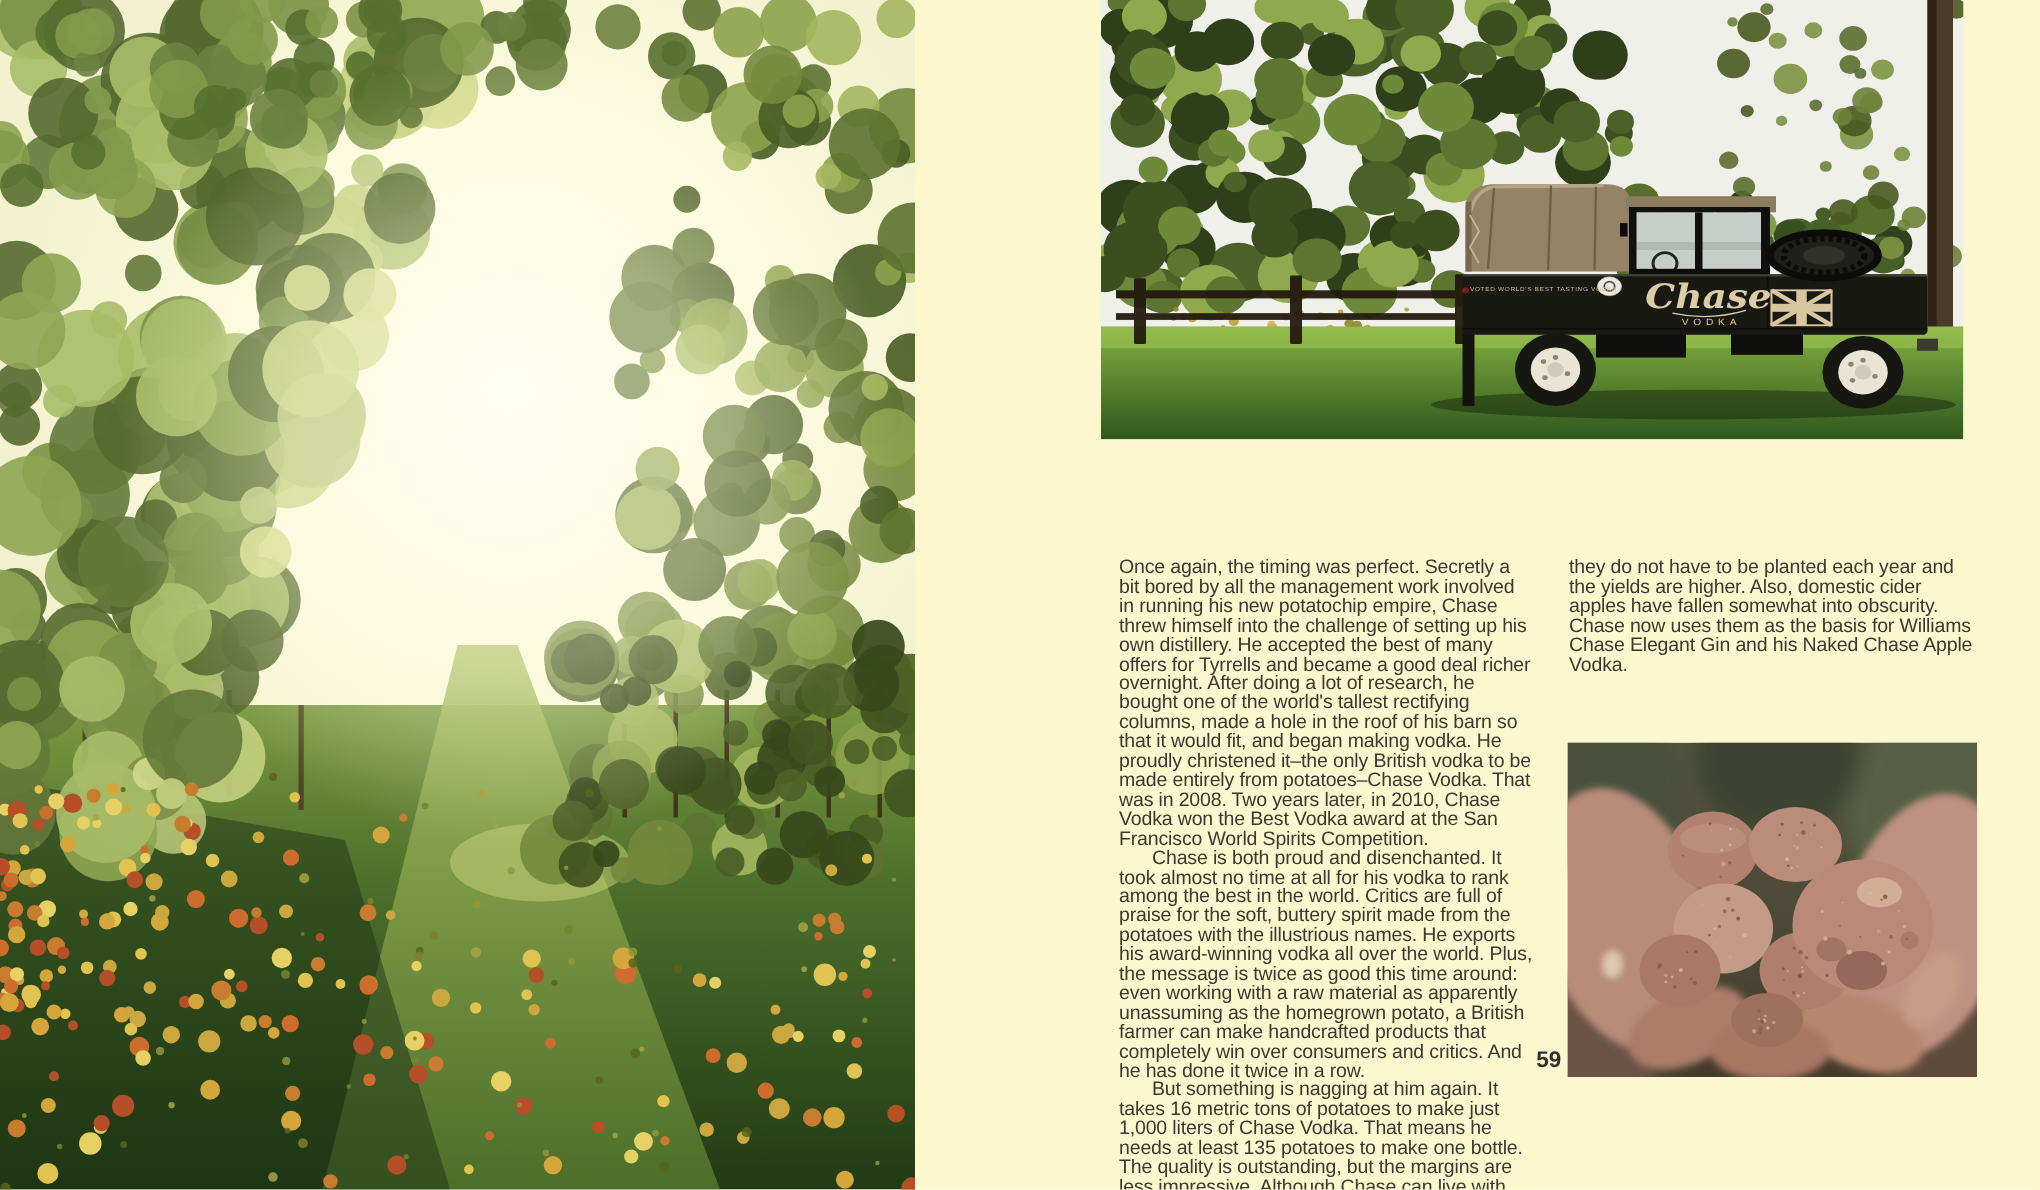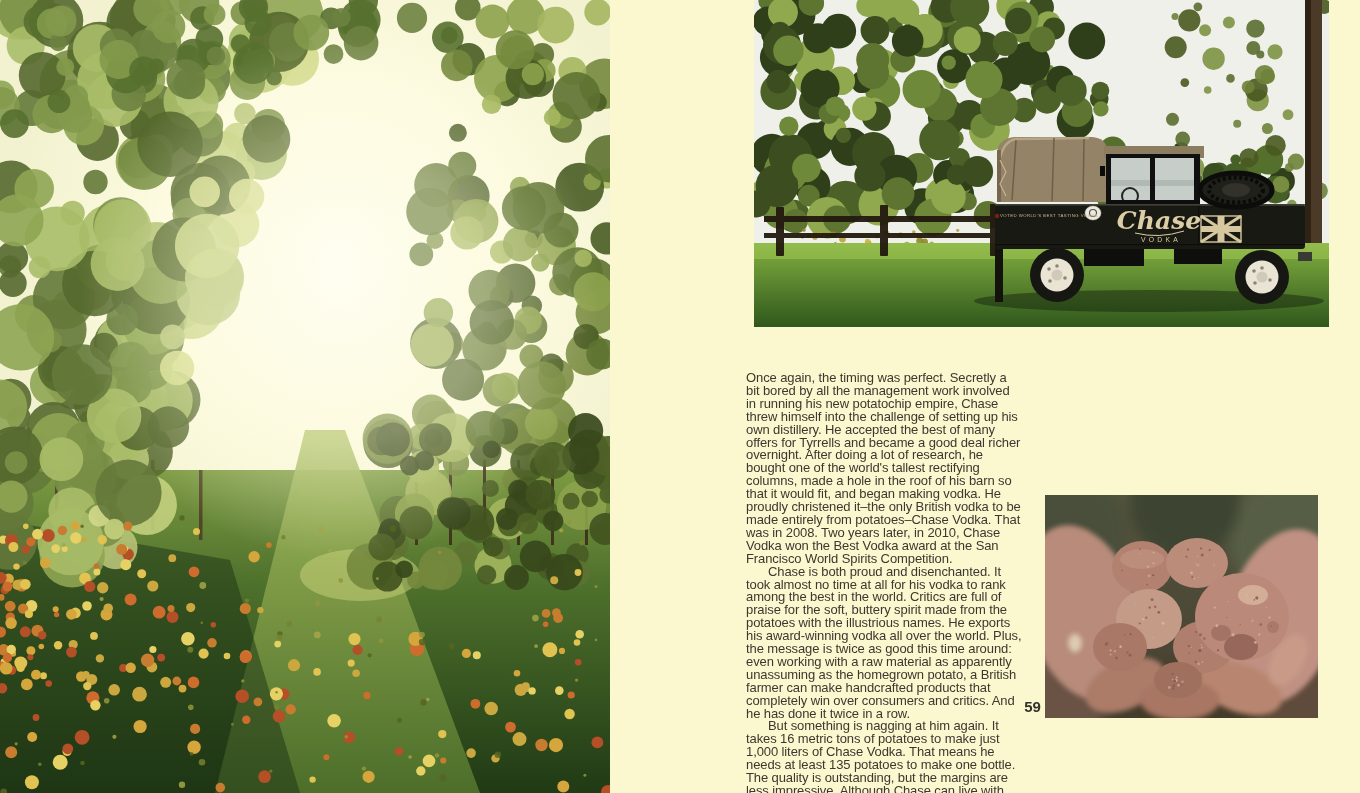"Chase" .landrover { height: 327px -> 293px; left: 144px -> 124px }
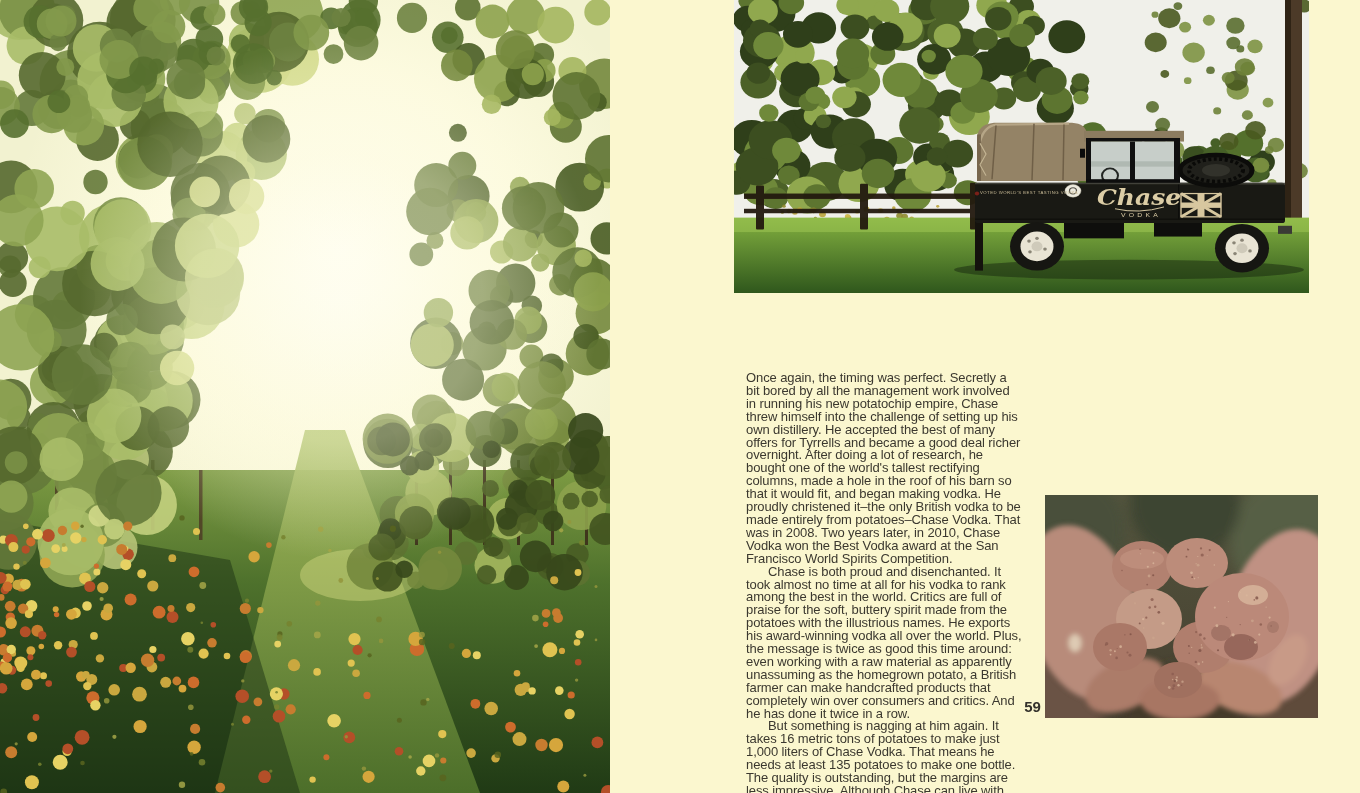"they do not have to" div.col { html: none -> <div> <p>they do not have to be planted each year and the yields are higher. Also, domestic cider apples have fallen somewhat into obscurity. Chase now uses them as the basis for Williams Chase Elegant Gin and his Naked Chase Apple Vodka.</p> </div> }
